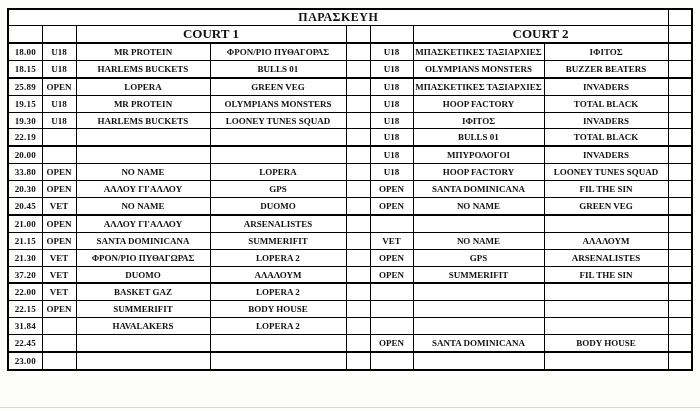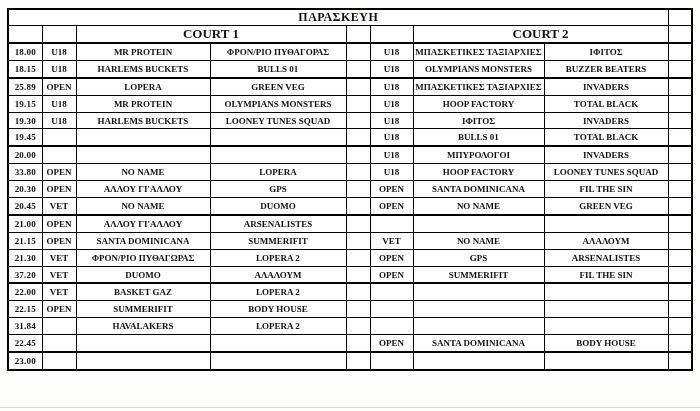"19.45" td.time { text: 19.45 -> 22.19 }
